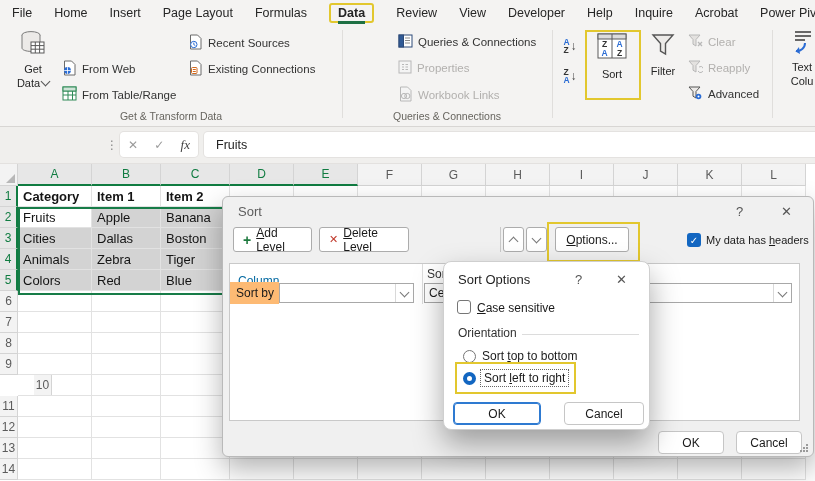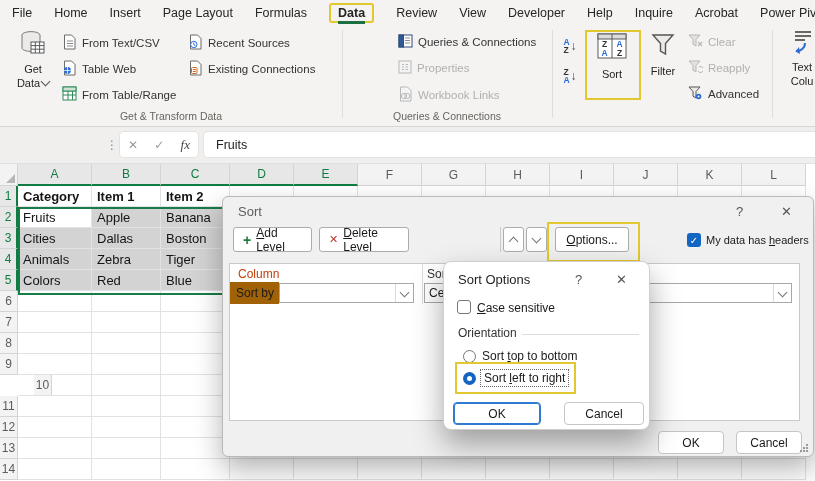"From Text/CSV" div.rbtn-small { html: <div> <span><svg> <path></path> <path></path> </svg></span> <span>From Text/CSV</span> </div> -> none }
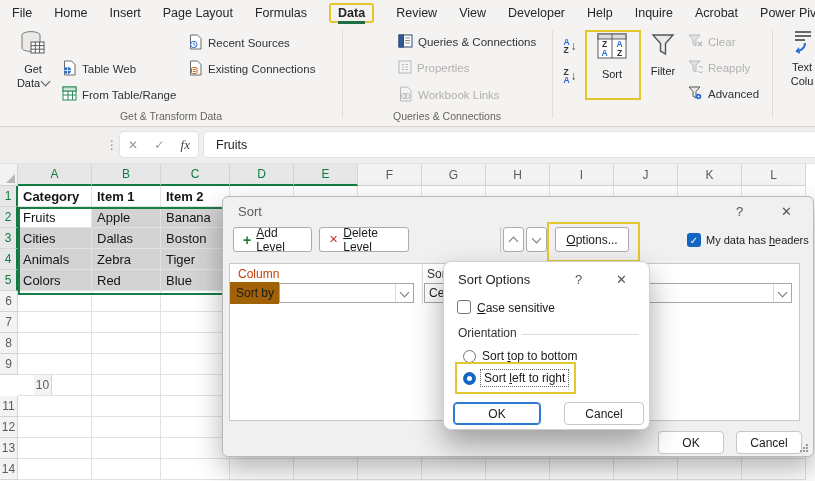"Table Web" span { text: Table -> From }
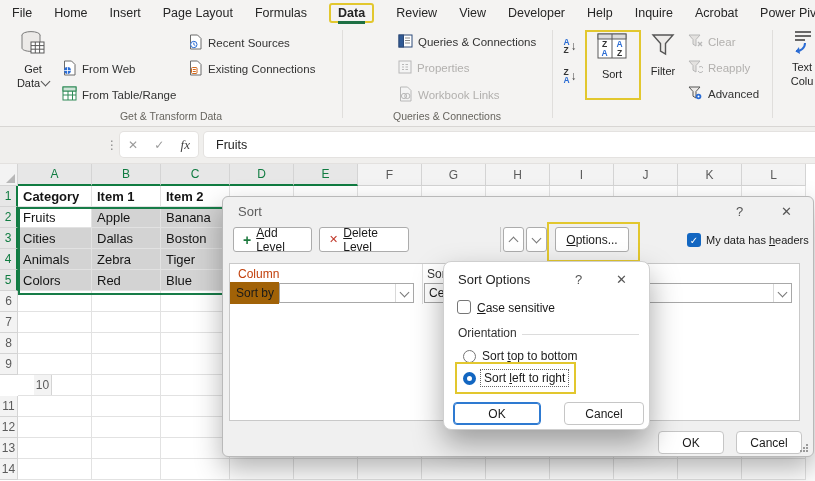"Column" div { color: #c2410c -> #0369a1; top: 3px -> 10px }
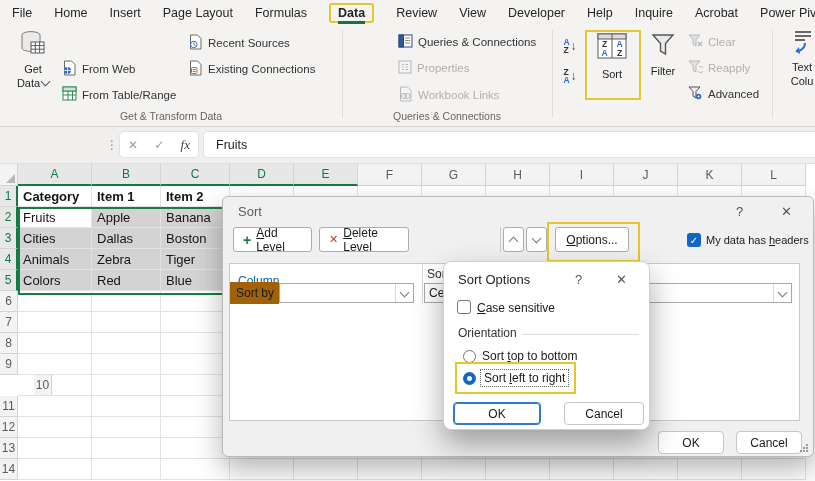"Sort by" div { background: #a16207 -> #fdba74 }
